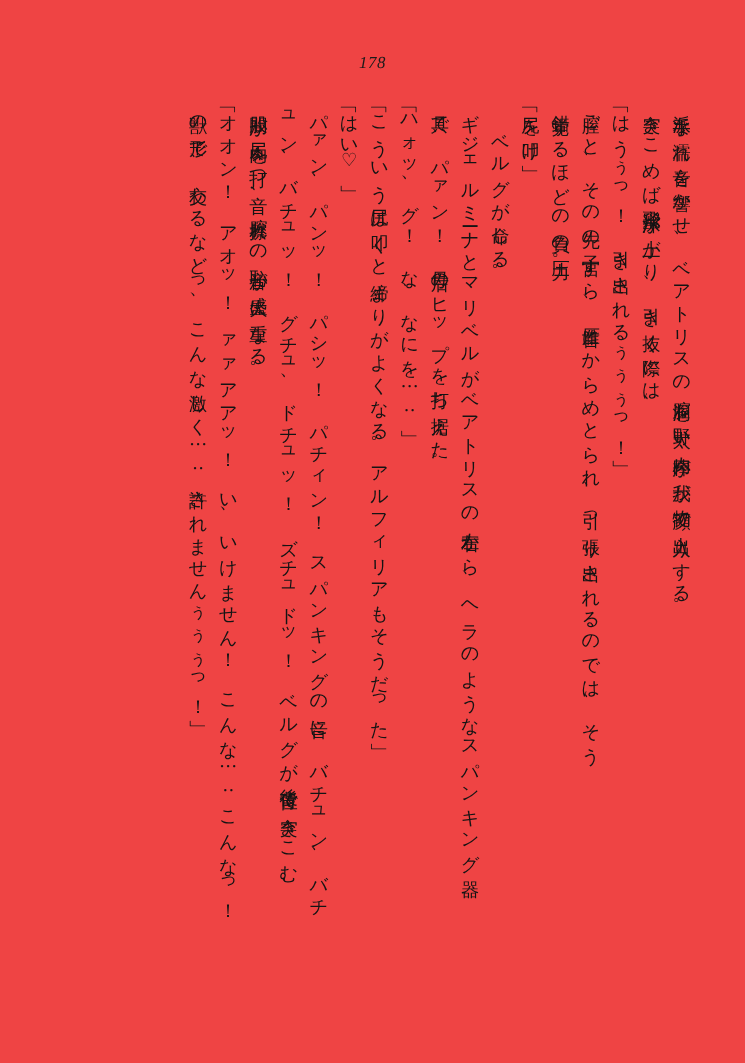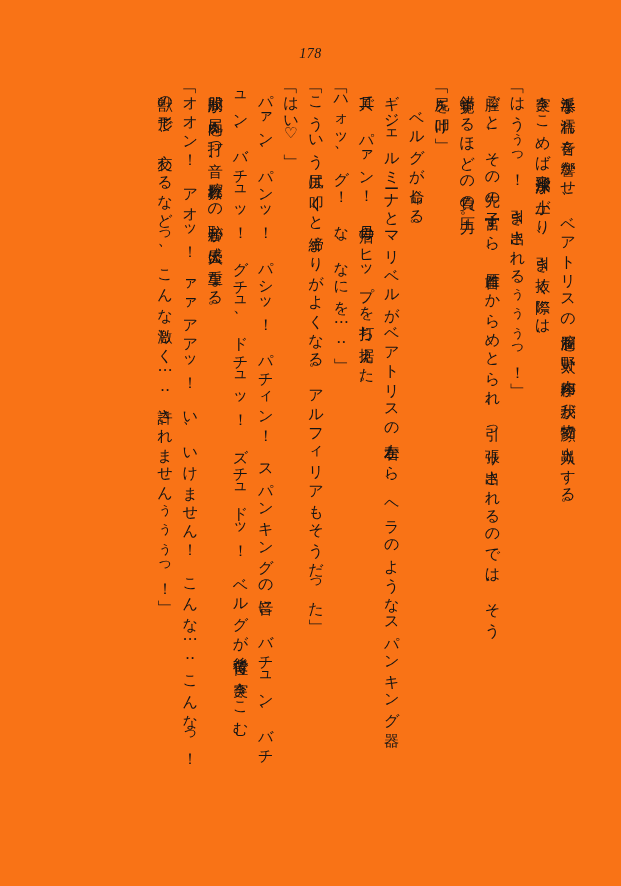"178" .page { background: #f97316 -> #ef4444 }
